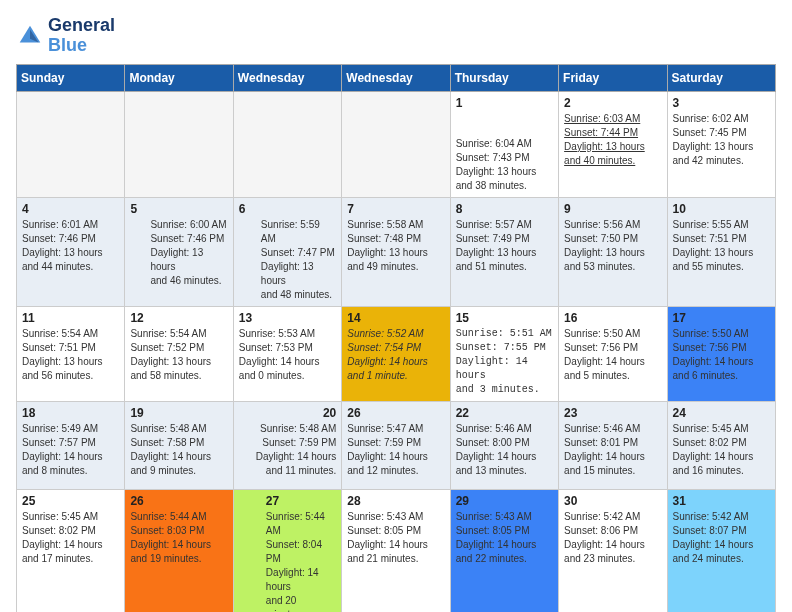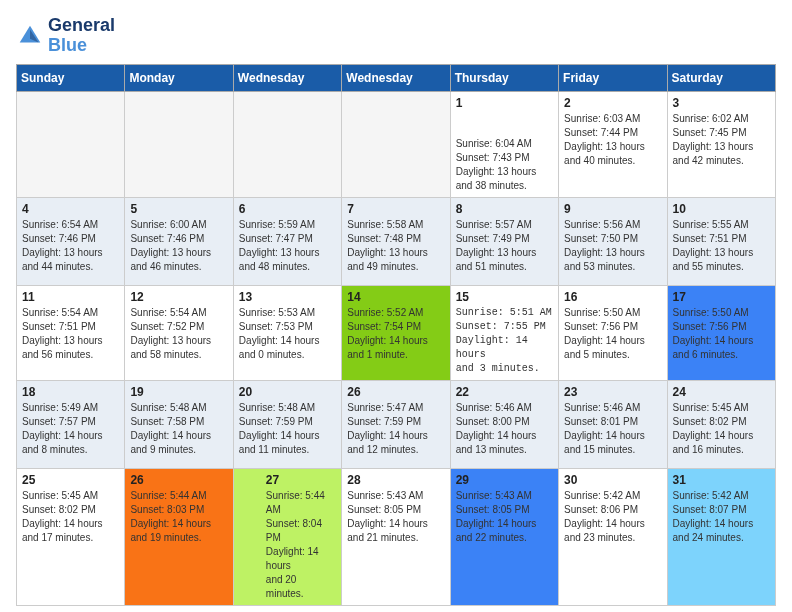"Sunrise: 6:03 AM" div.day-detail { text-decoration: none -> underline }
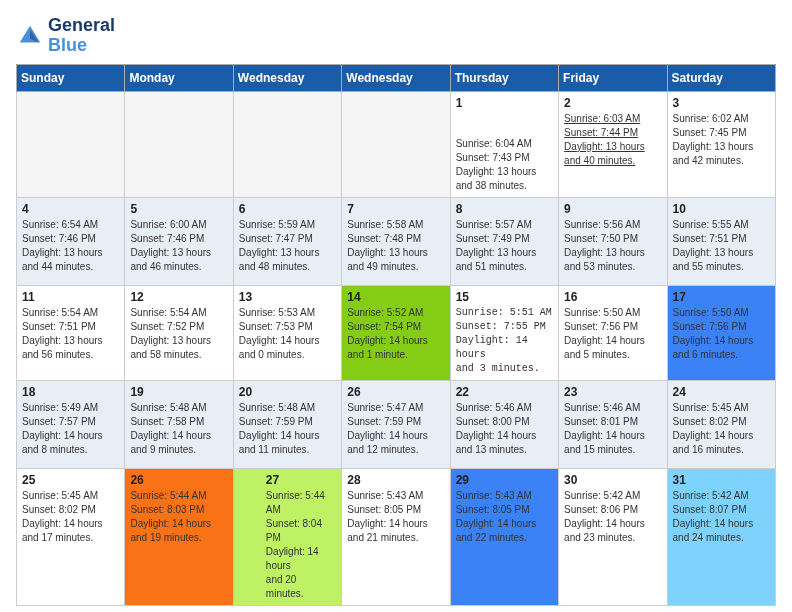"Sunrise: 6:54 AM" div.day-detail { text: 6:54 -> 6:01 }
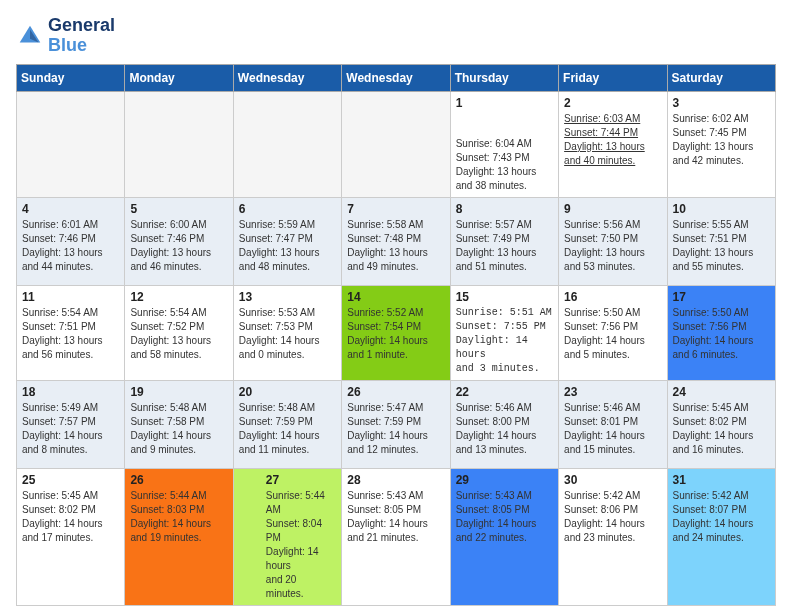"Sunrise: 6:00 AM" div.day-detail { margin-left: none -> 20px }
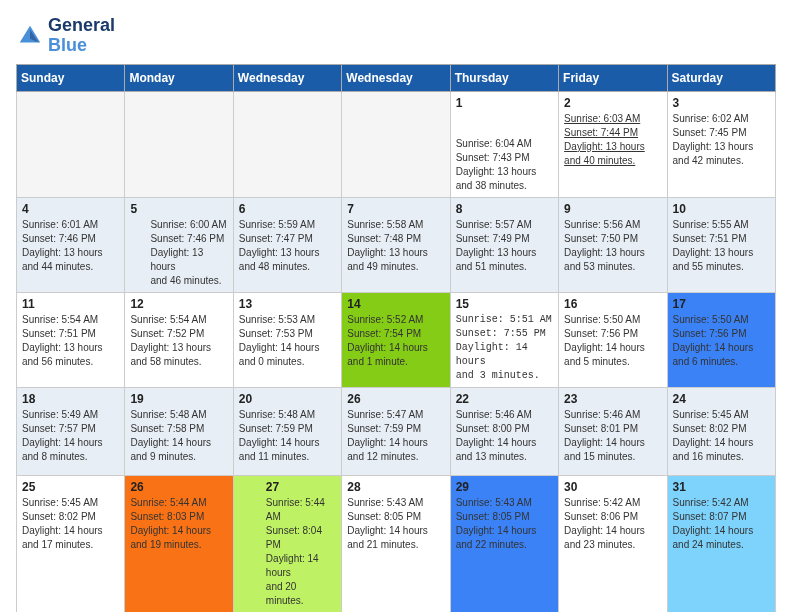"Sunrise: 5:59 AM" div.day-detail { margin-left: none -> 22px }
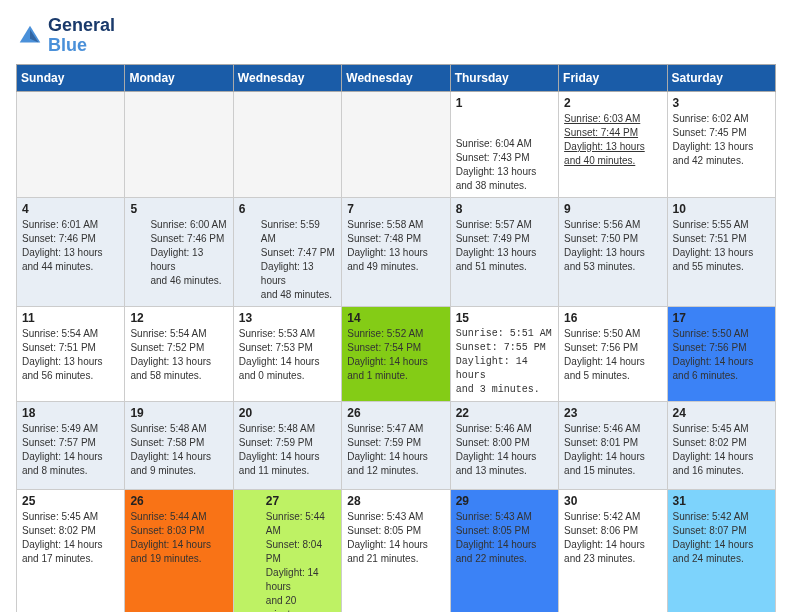"14" td { background: #84cc16 -> #eab308 }
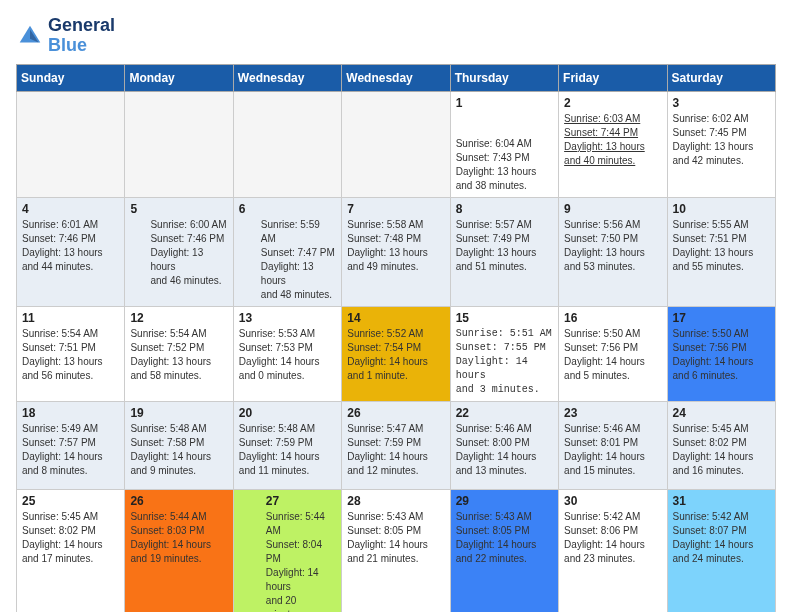"Sunrise: 5:52 AM" div.day-detail { font-style: none -> italic }
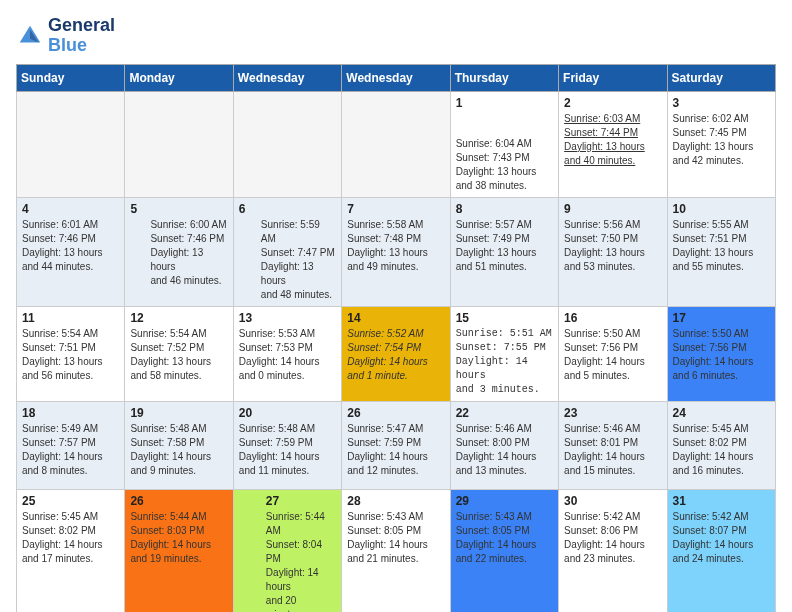"20" td { text-align: none -> right }
